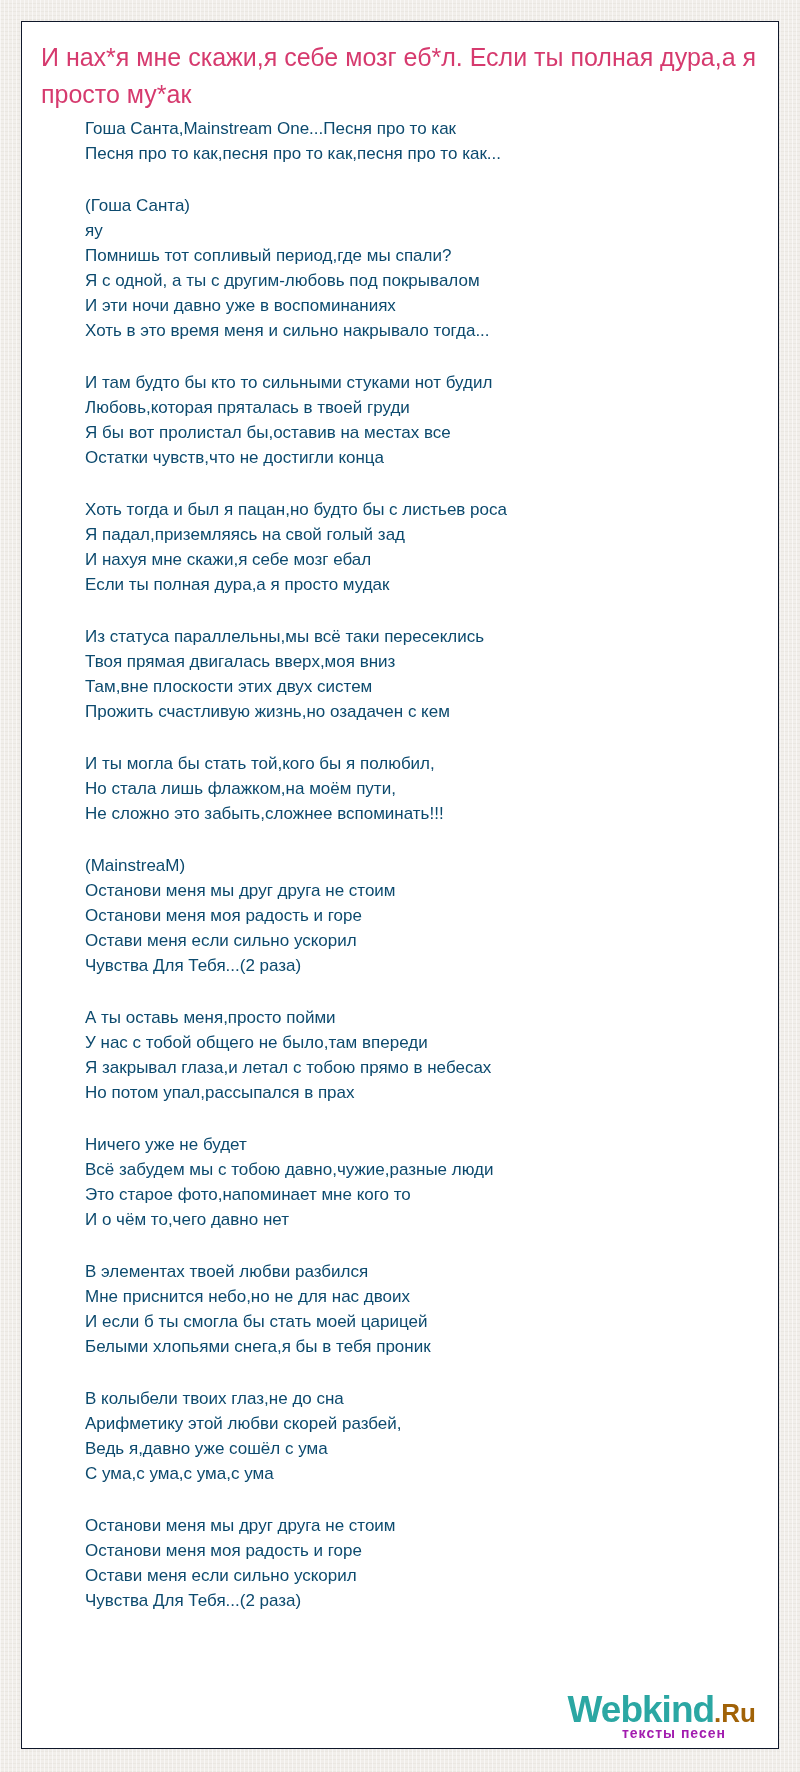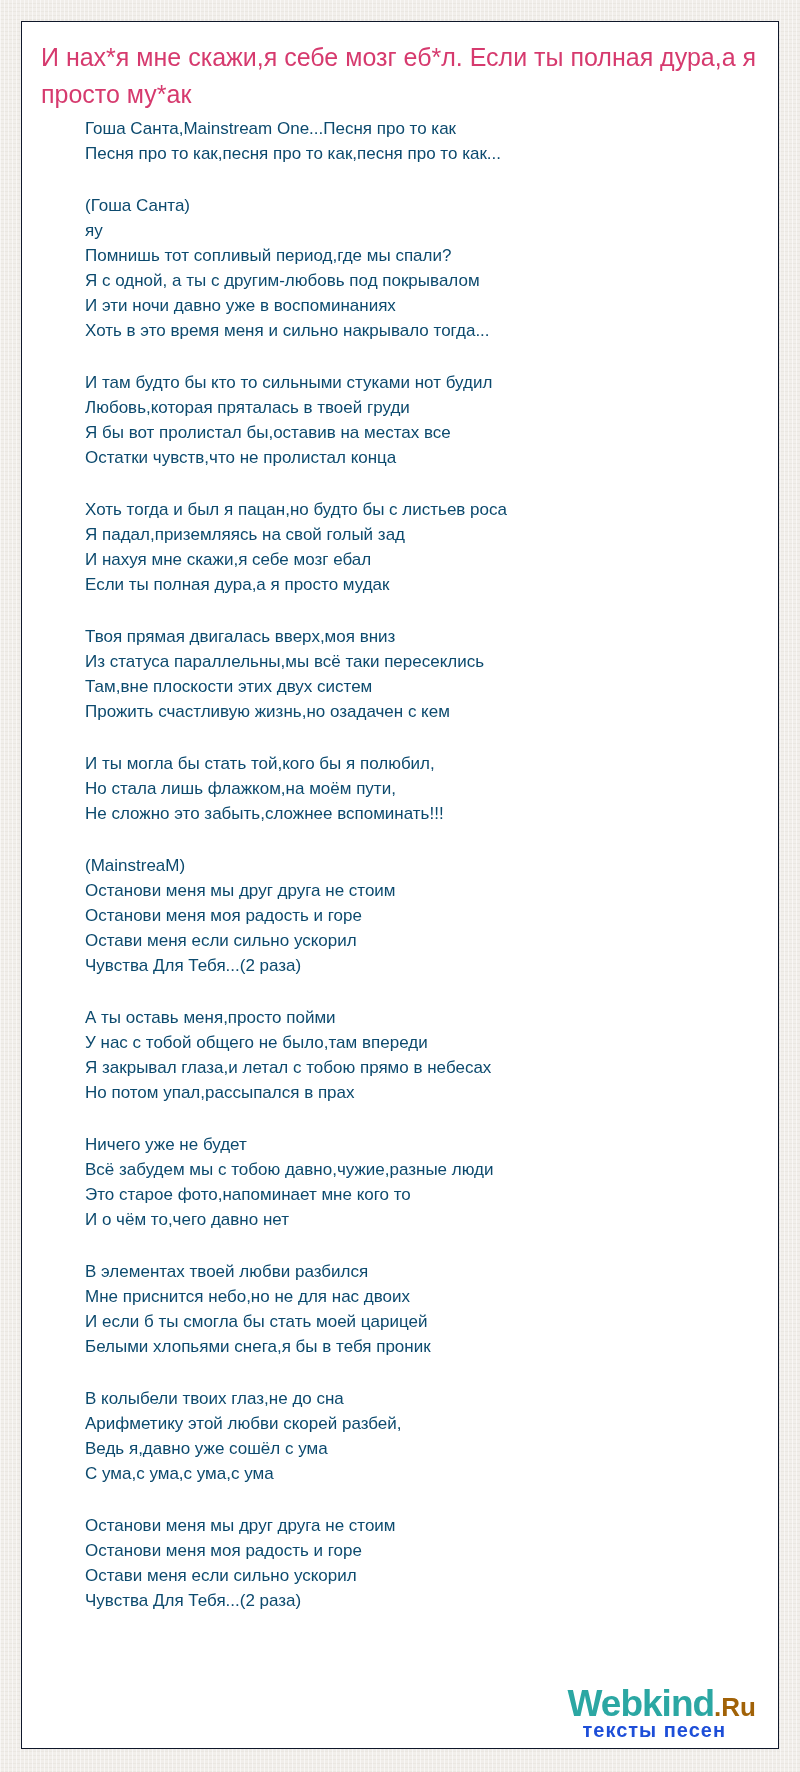"Остатки чувств,что не пролистал конца" div.line { text: пролистал -> достигли }
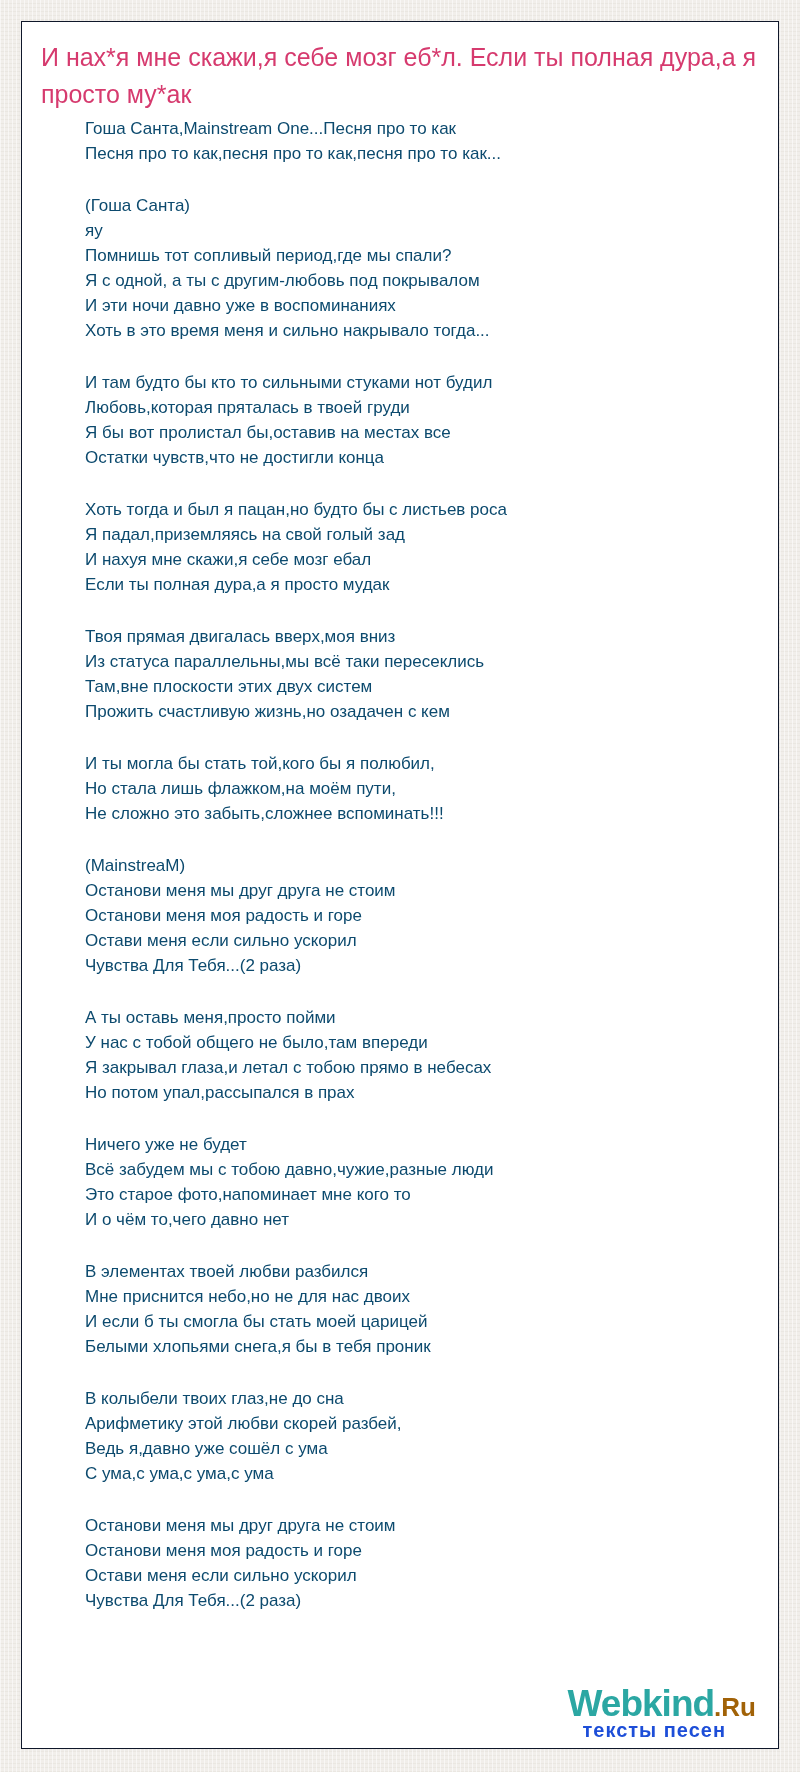"Твоя прямая двигалась вверх,моя вниз" div.line { order: before "Из статуса параллельны,мы всё таки" -> after "Из статуса параллельны,мы всё таки" }
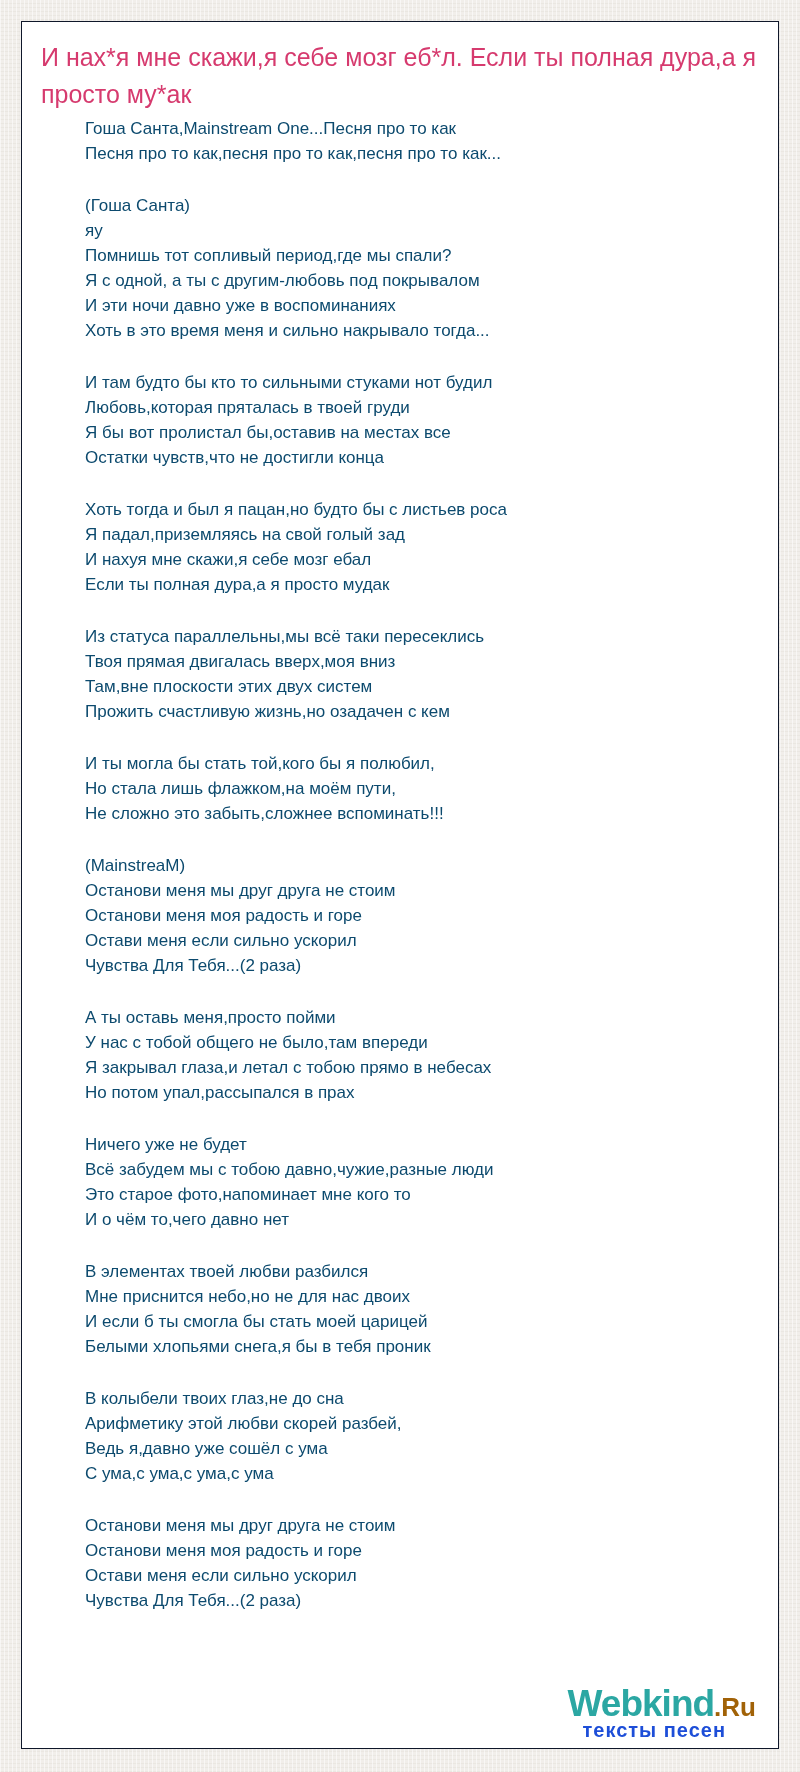"тексты песен" .logo-tagline { color: #1d4ed8 -> #a21caf; font-size: 20px -> 14px }
